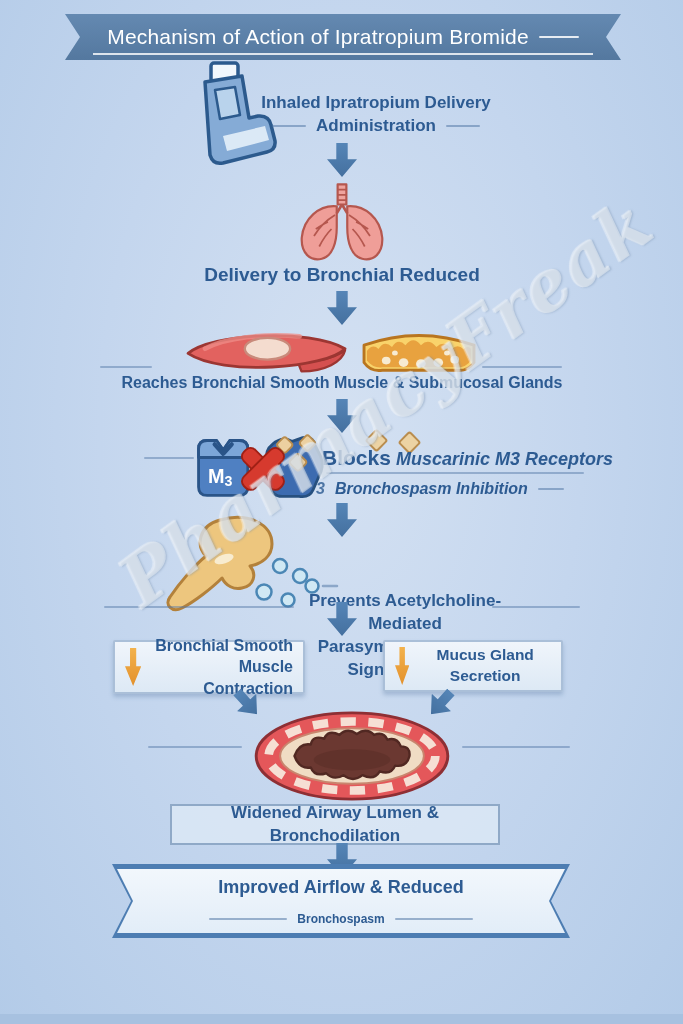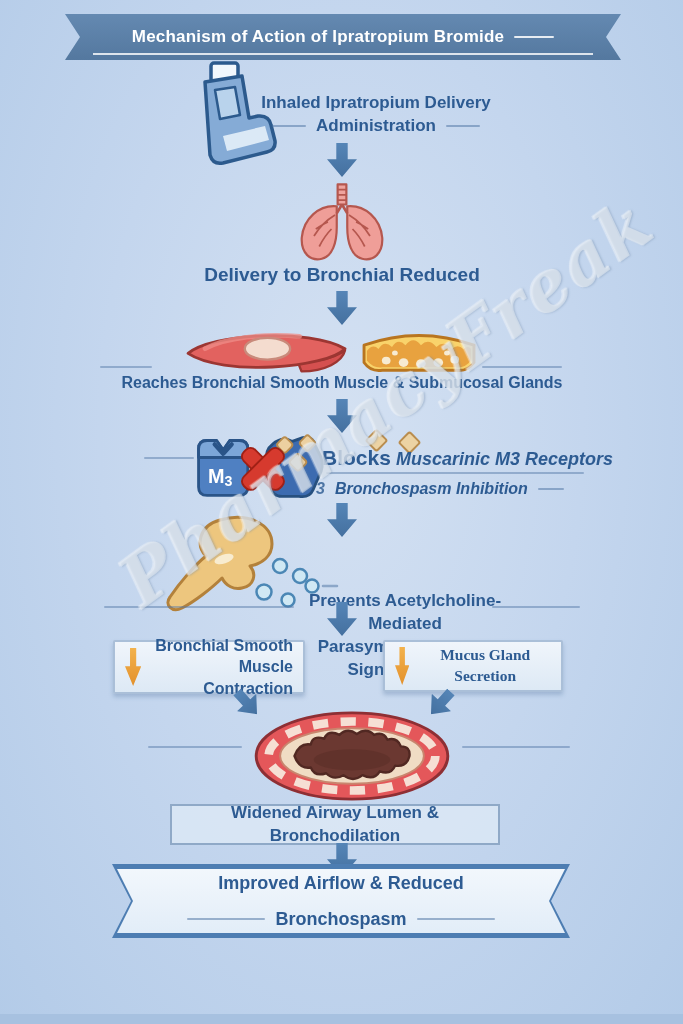"Mechanism of Action of Ipratropium" .banner-text { font-size: 17px -> 21px; font-weight: bold -> normal }
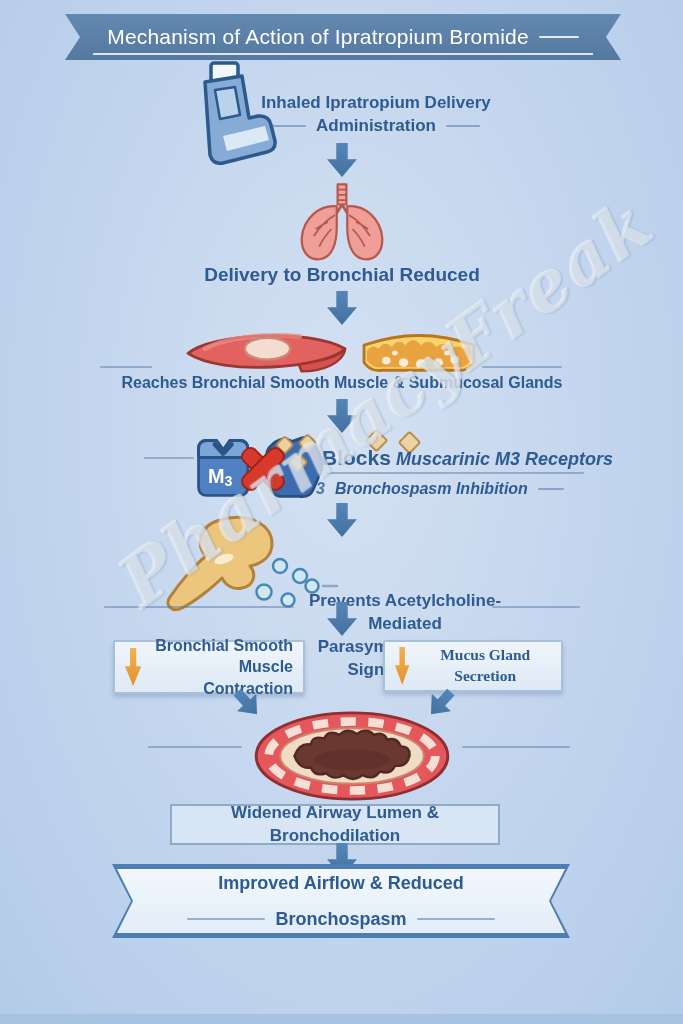"Mucus Gland" div.txt { font-family: Liberation Serif, serif -> none }
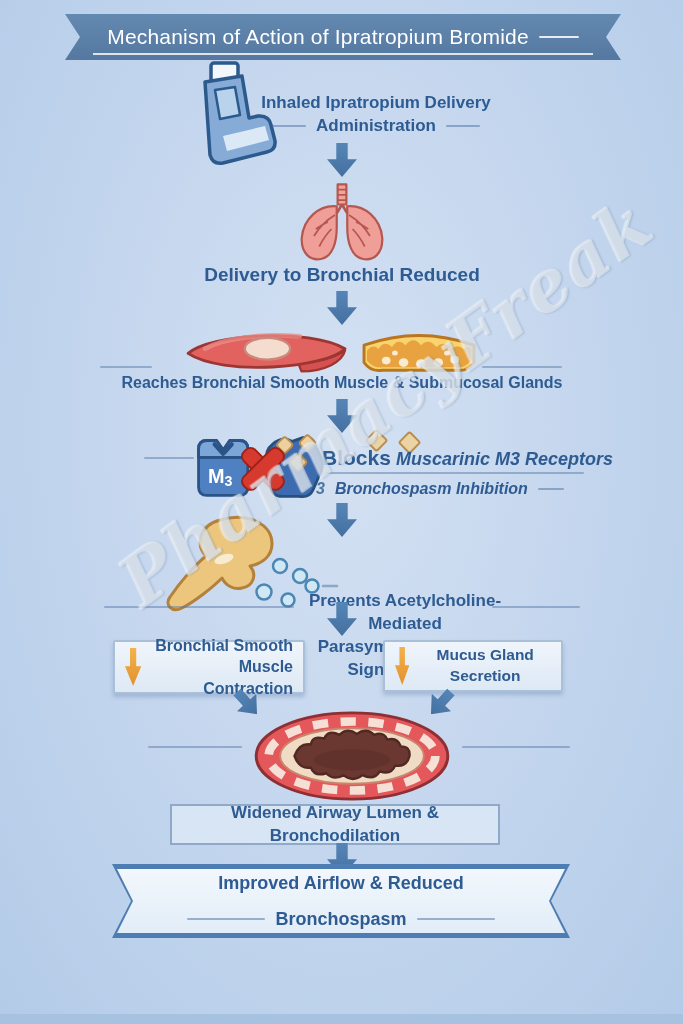"Bronchospasm" div.txt { font-size: 18px -> 12px }
